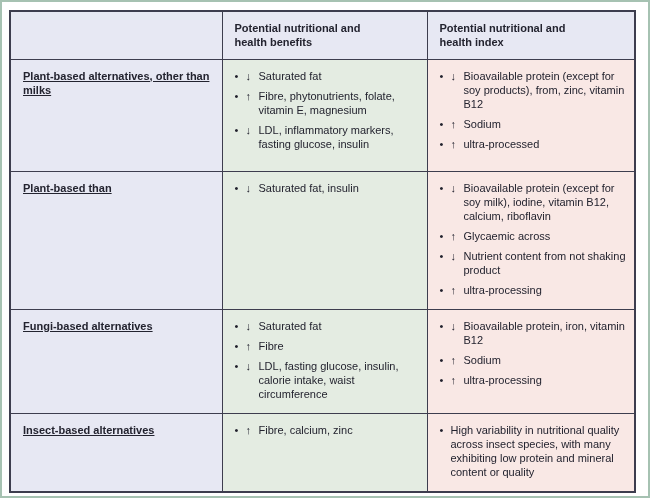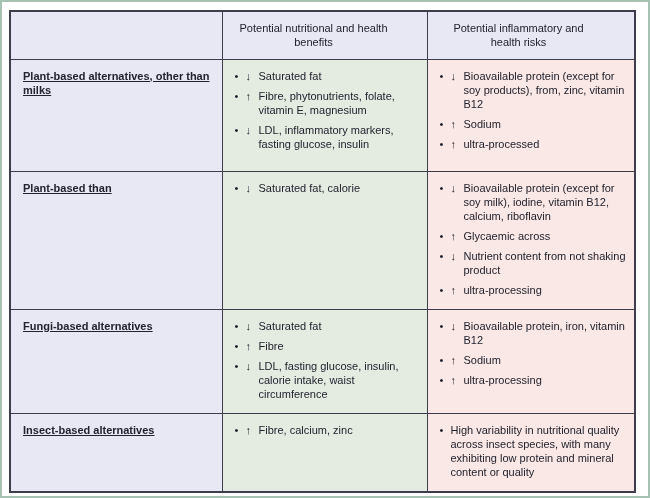"Potential nutritional and health" td.hcell { font-weight: 400 -> 700; text-align: center -> none }
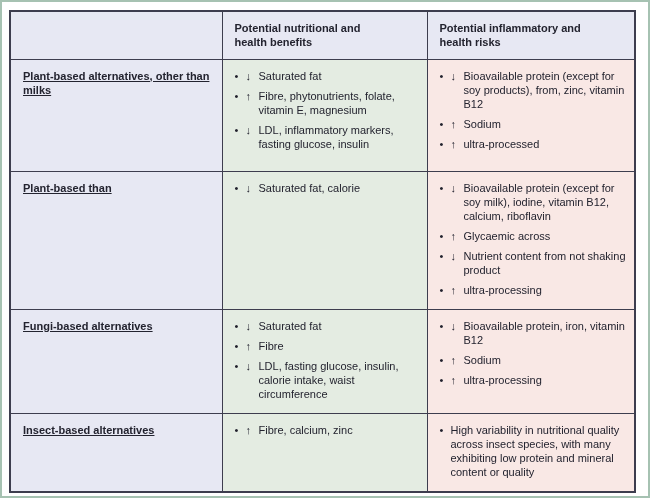"Potential inflammatory and health risks" span.hwrap { text: inflammatory and health risks -> nutritional and health index }
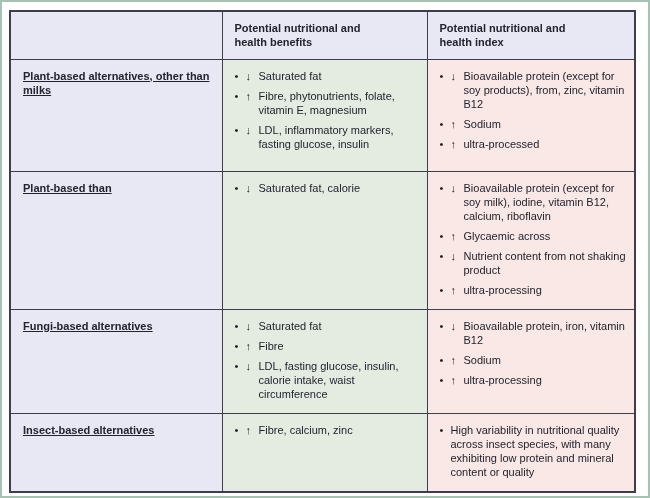"Saturated fat, calorie" span.txt { text: calorie -> insulin }
